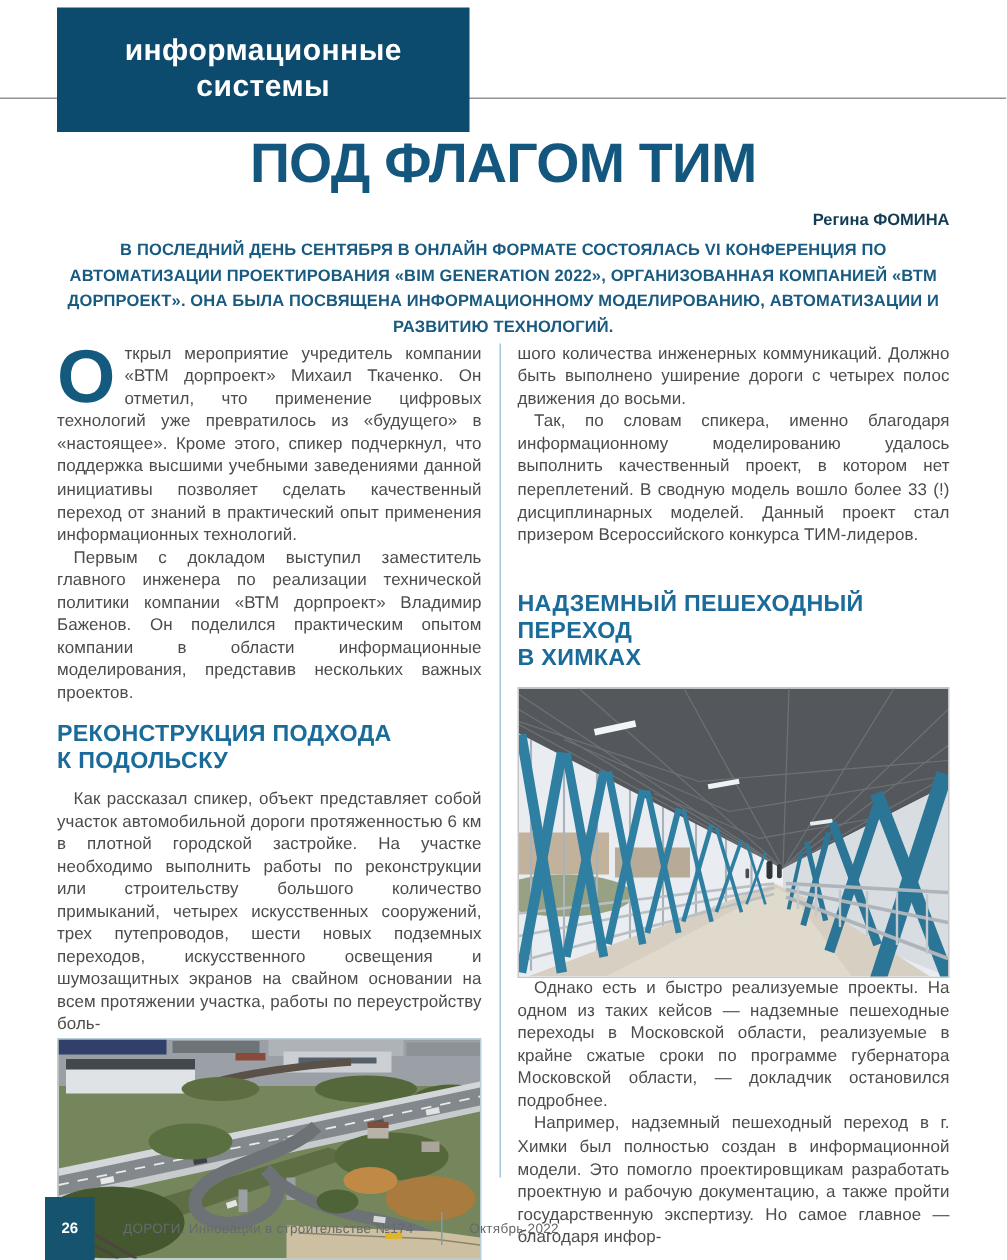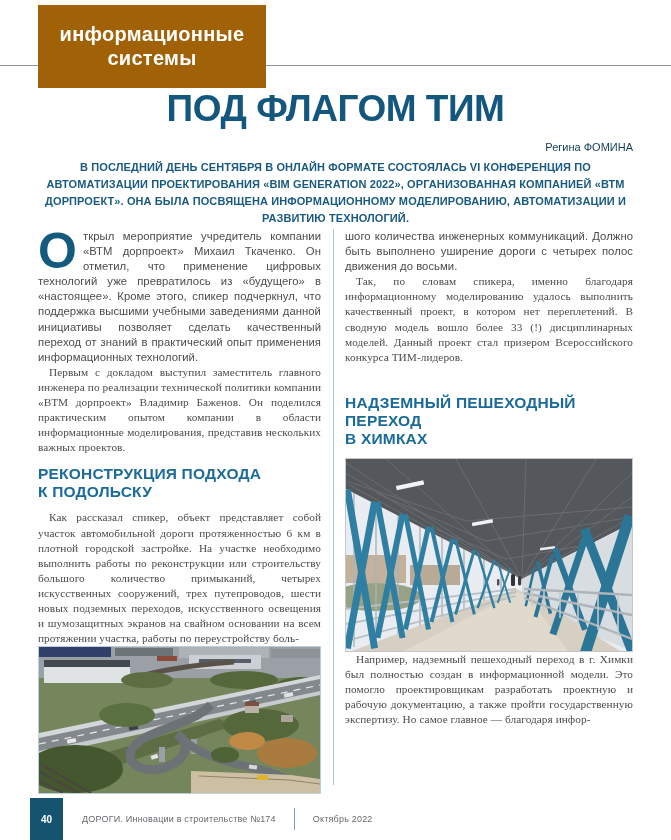"информационные" .topic-box { background: #a16207 -> #0c4a6e; width: 228px -> 275px }
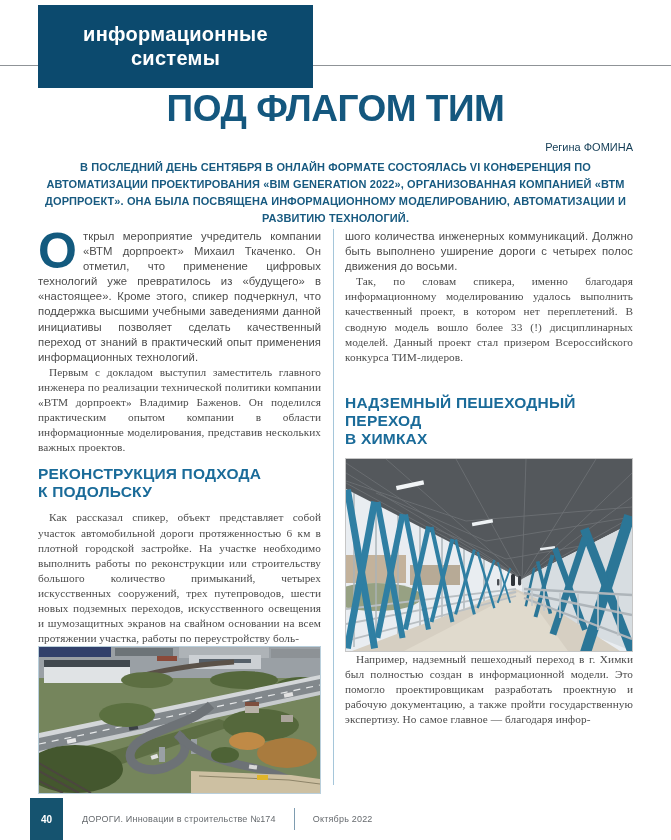"Регина ФОМИНА" .byline { font-weight: 400 -> 700 }
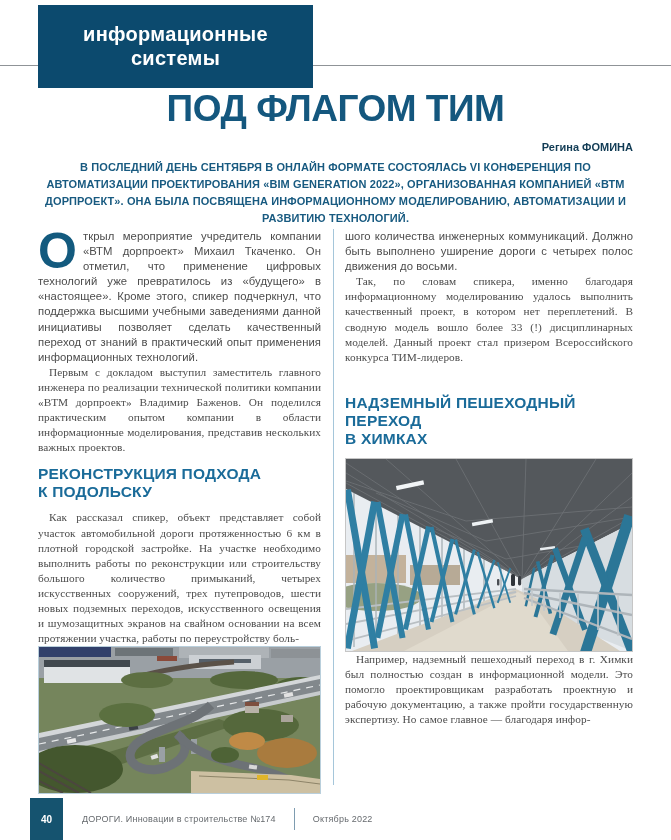"Так, по словам спикера, именно" .indent { font-family: Liberation Serif, serif -> none }
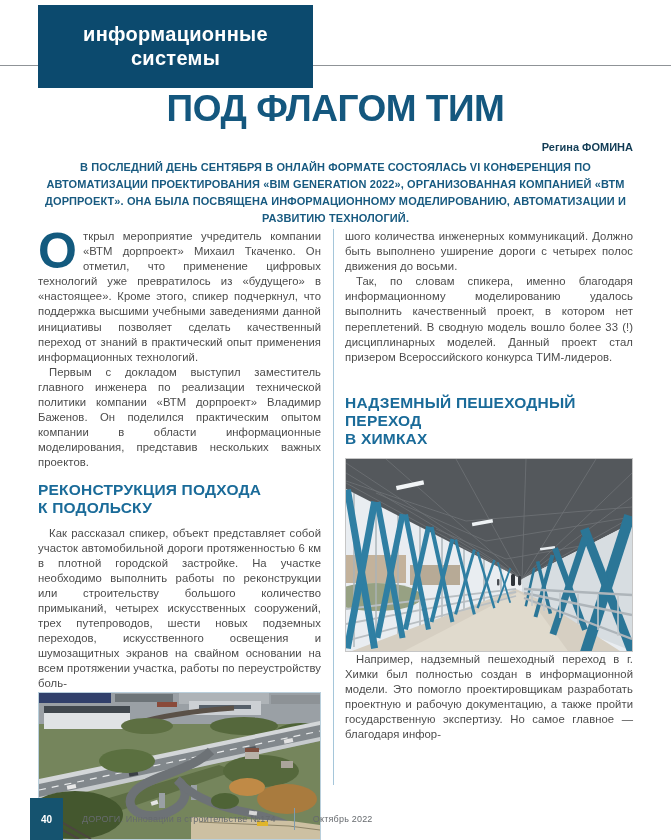"Однако есть и быстро реализуемые" p.body-p { html: none -> <p>Однако есть и быстро реализуемые проекты. На одном из таких кейсов — надземные пешеходные переходы в Московской области, реализуемые в крайне сжатые сроки по программе губернатора Московской области, — докладчик остановился подробнее.</p> }
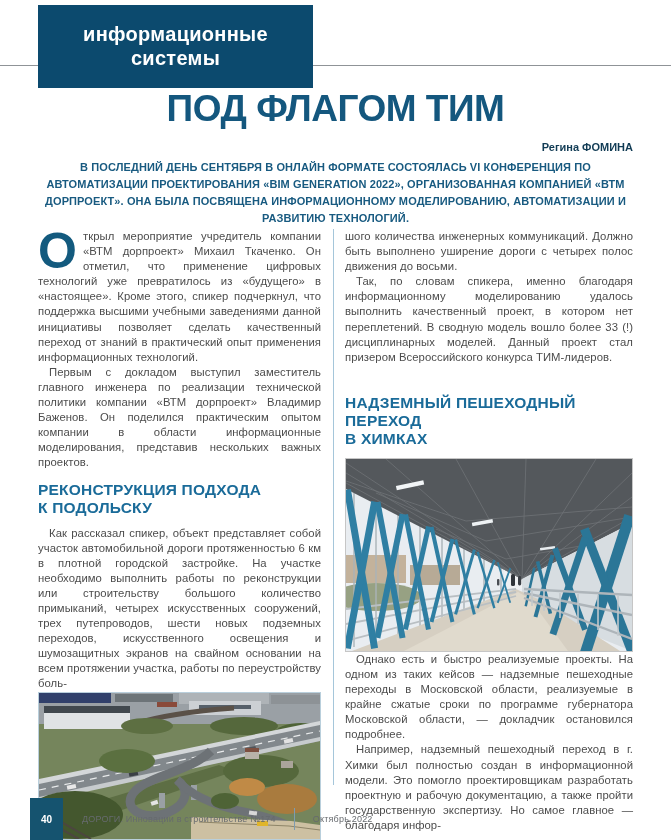"40" div.footer-pagenum { text: 40 -> 26 }
